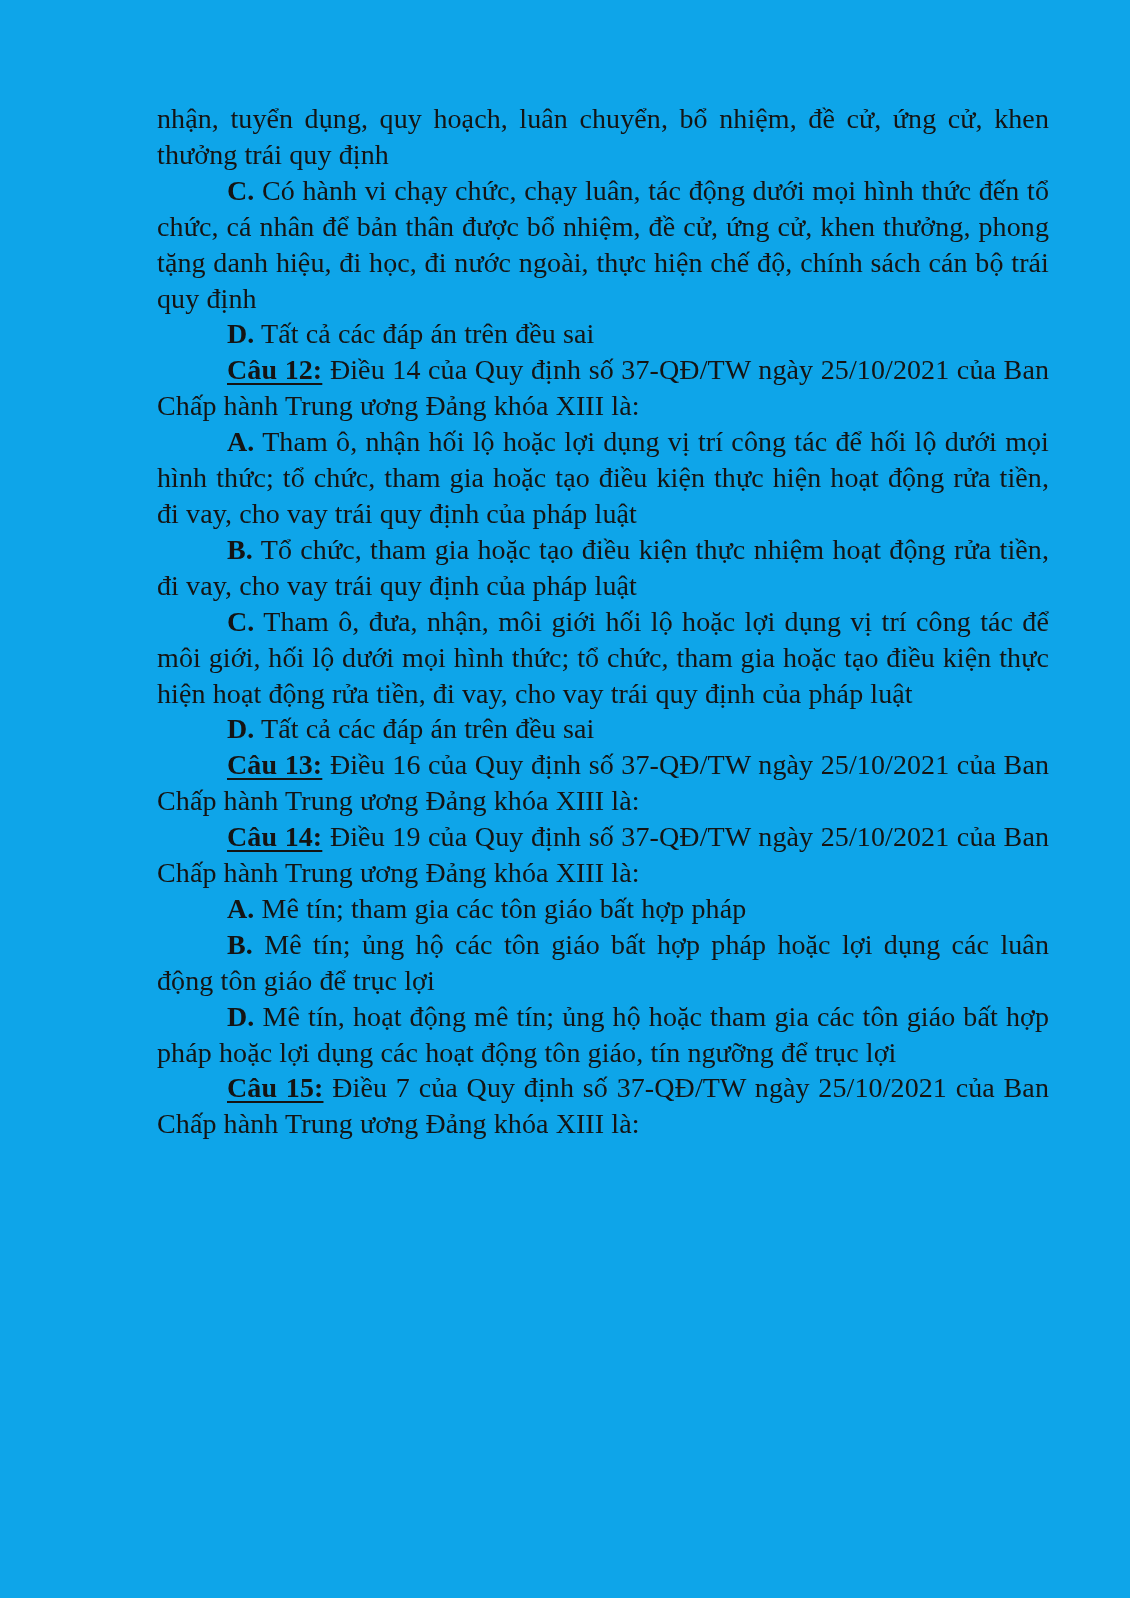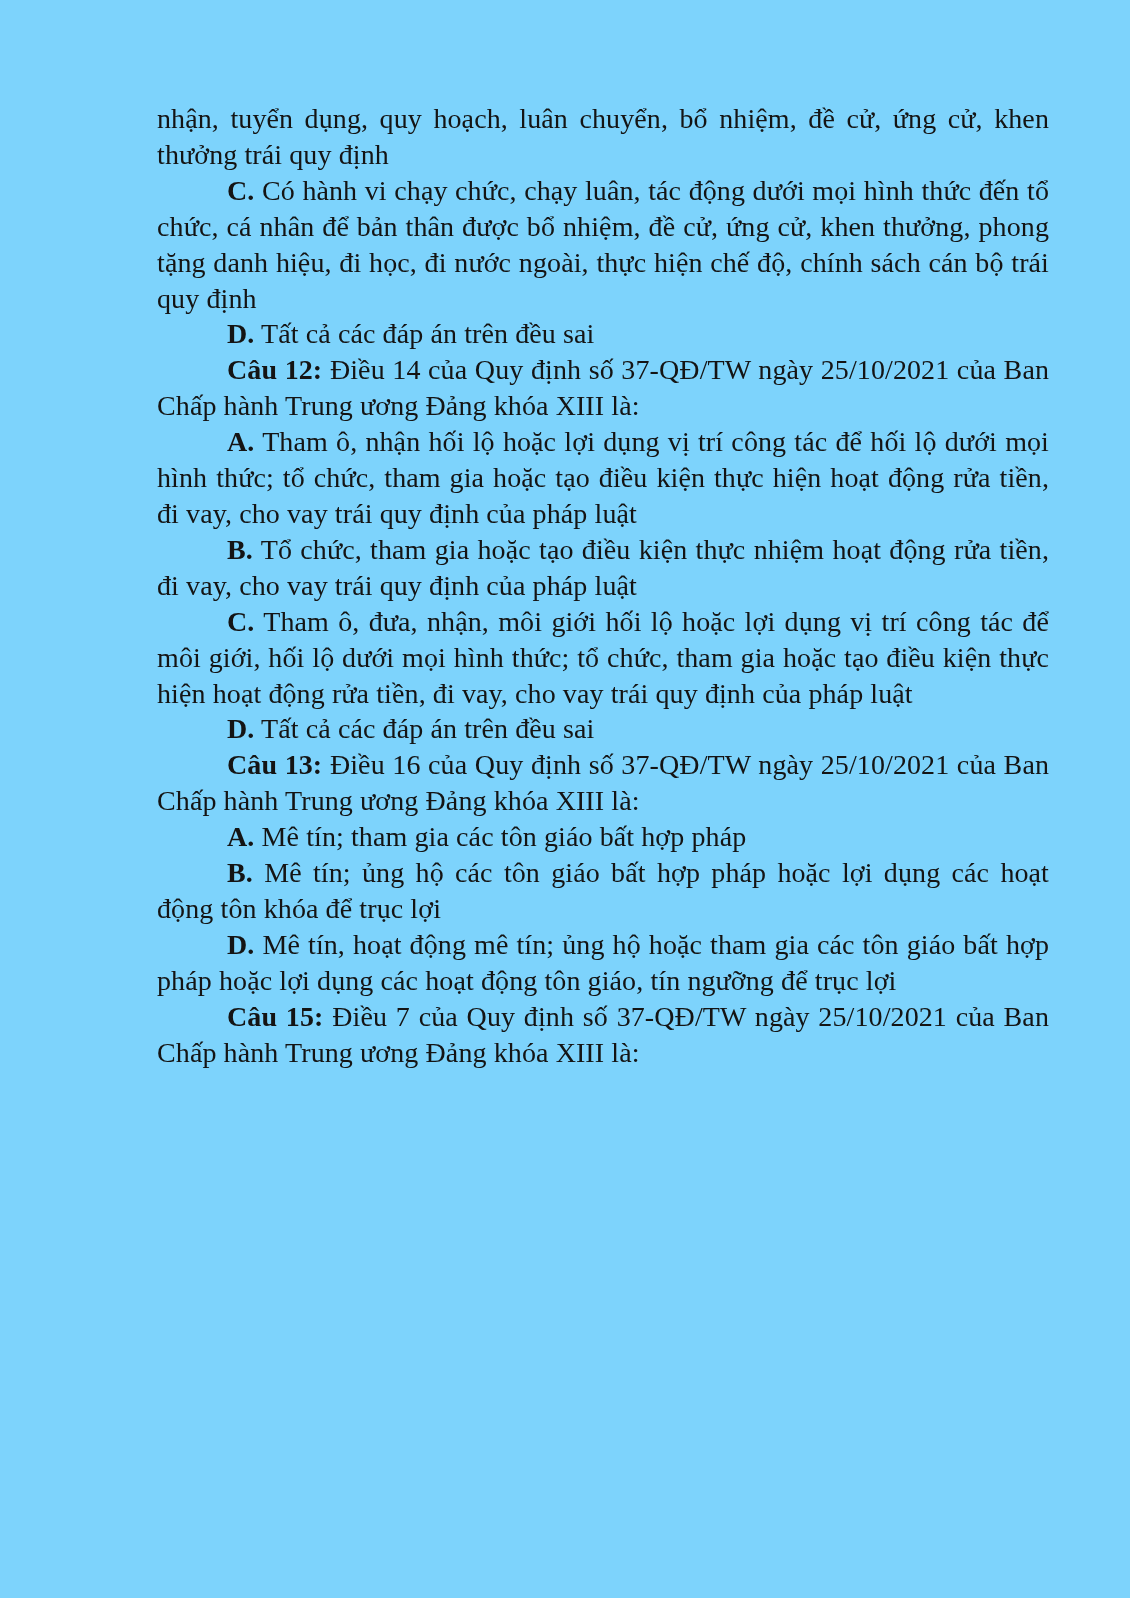"nhận, tuyển dụng, quy hoạch," .page { background: #7dd3fc -> #0ea5e9 }
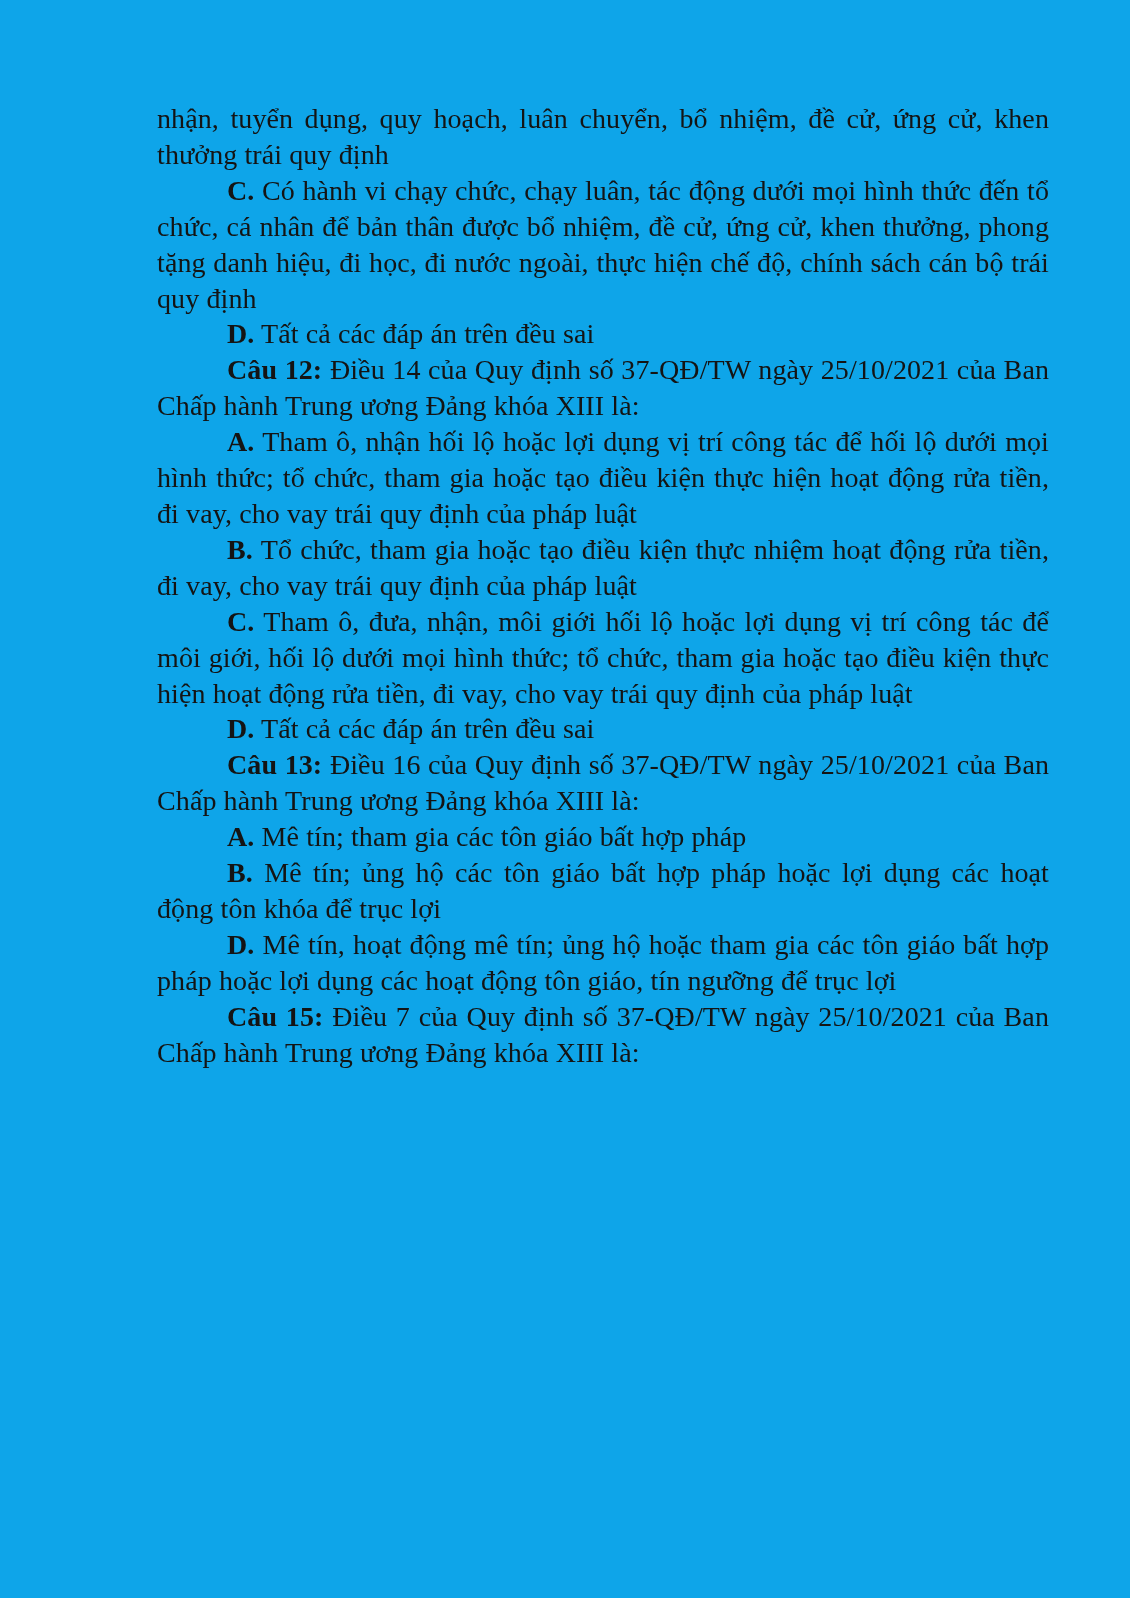"Câu 12:" .label.q { text-decoration: none -> underline }
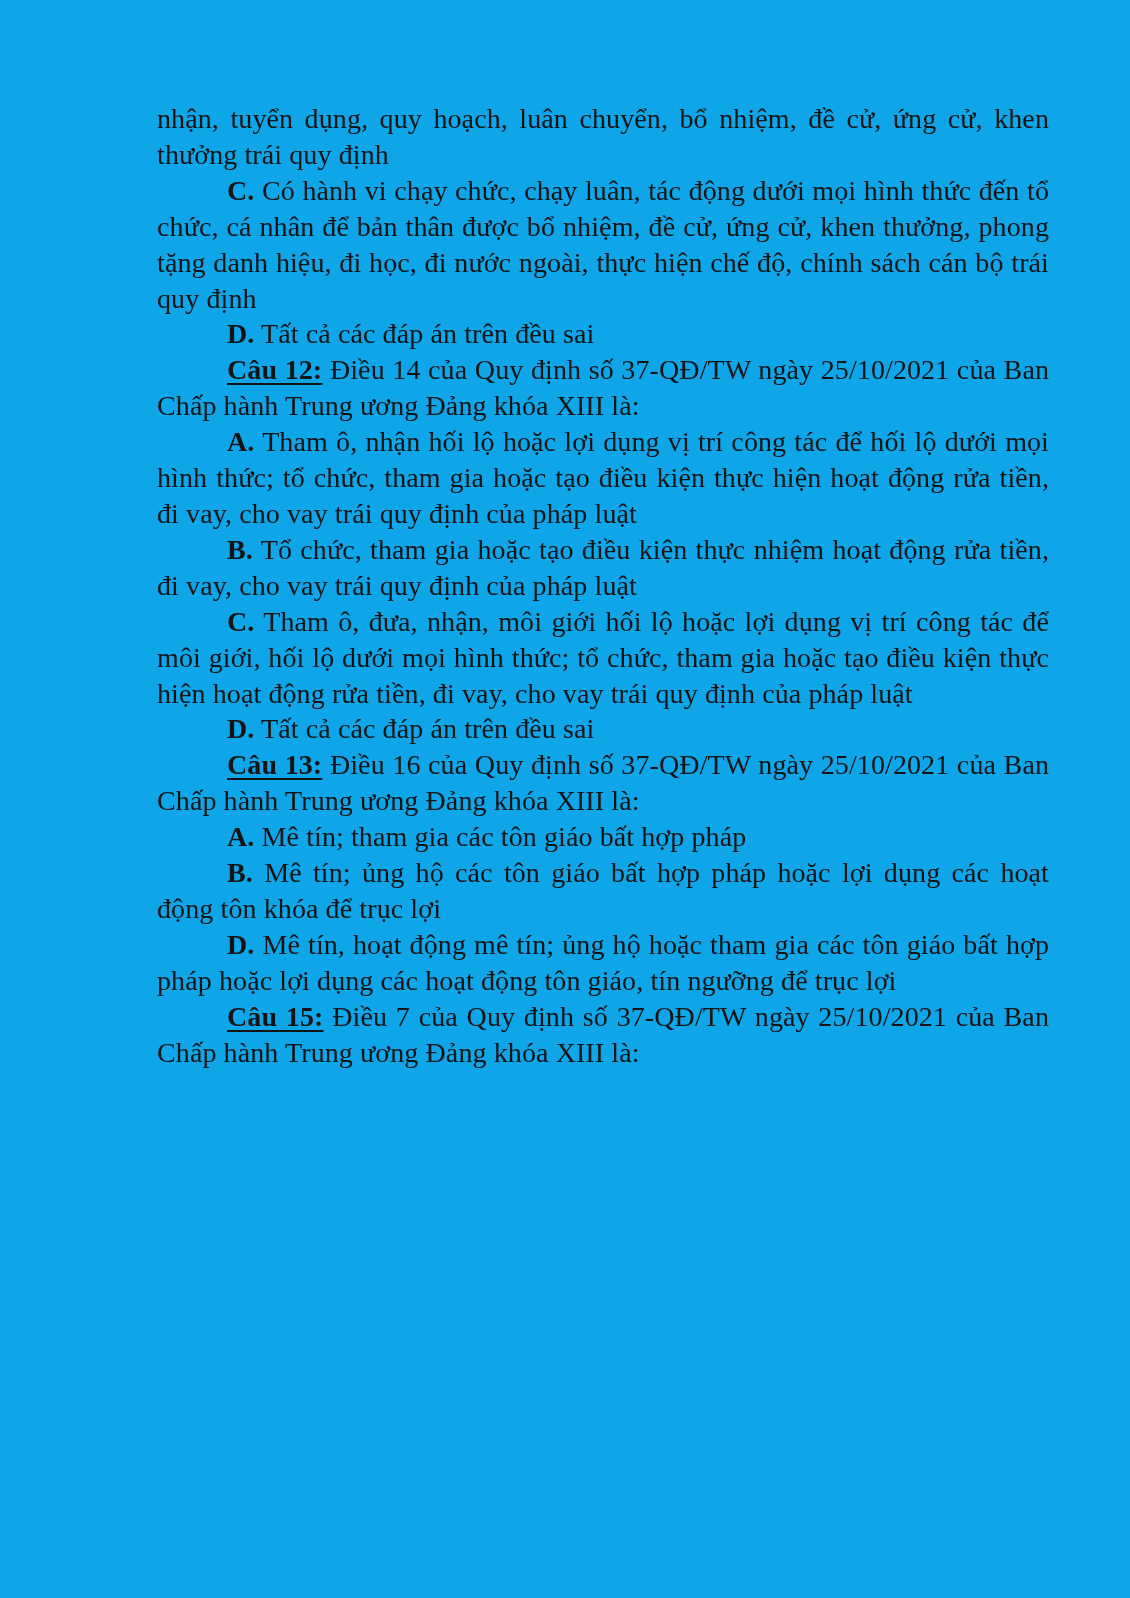"Câu 14: Điều 19 của" p.para { html: none -> <p><span>Câu 14:</span> <span>Điều 19 của Quy định số 37-QĐ/TW ngày 25/10/2021 của Ban Chấp hành Trung ương Đảng khóa XIII là:</span></p> }
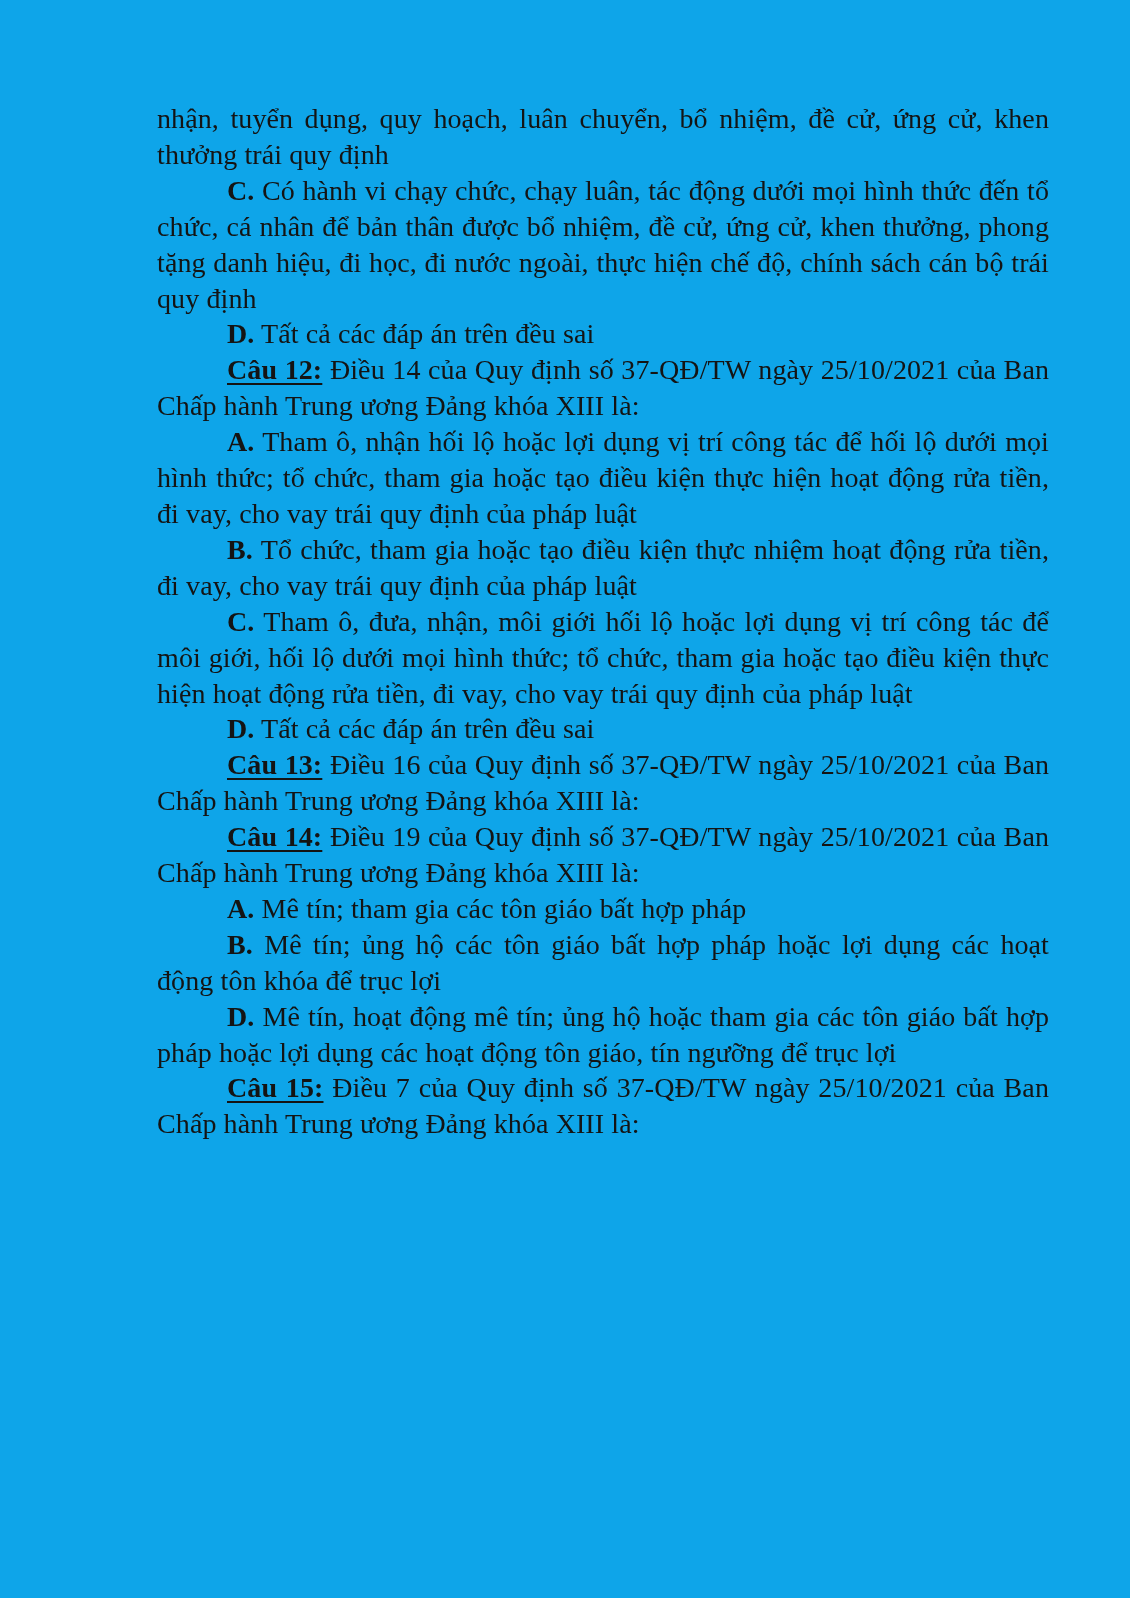"Mê tín; ủng hộ các" span { text: hoạt động tôn khóa -> luân động tôn giáo }
